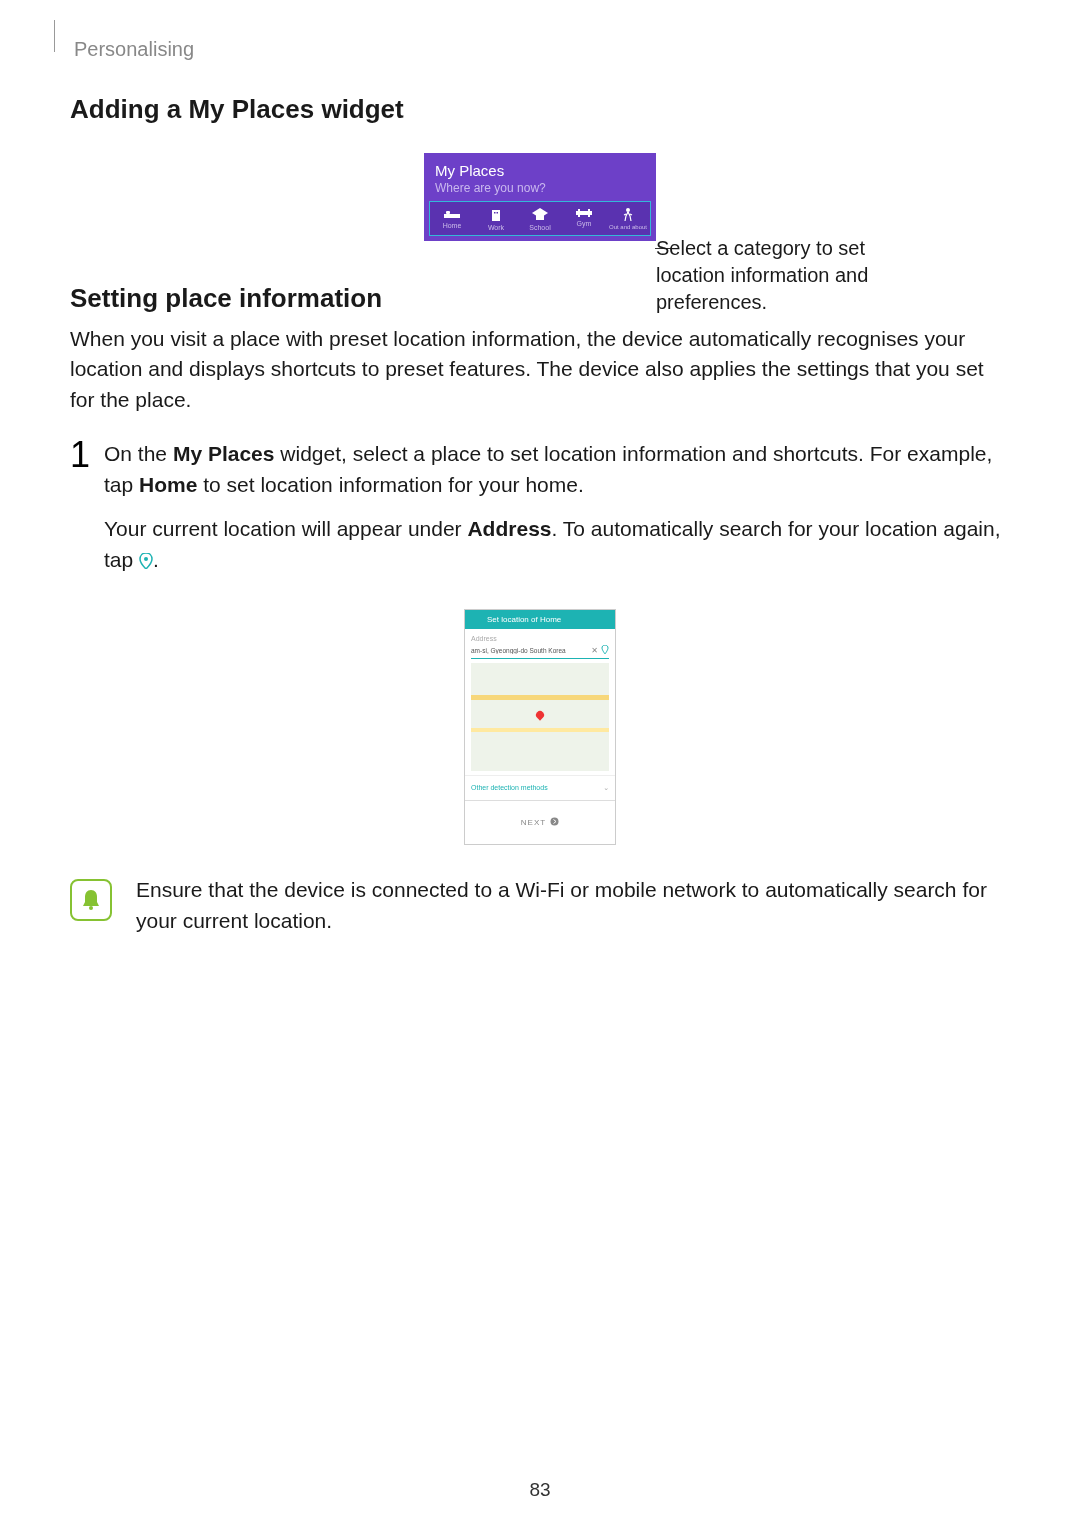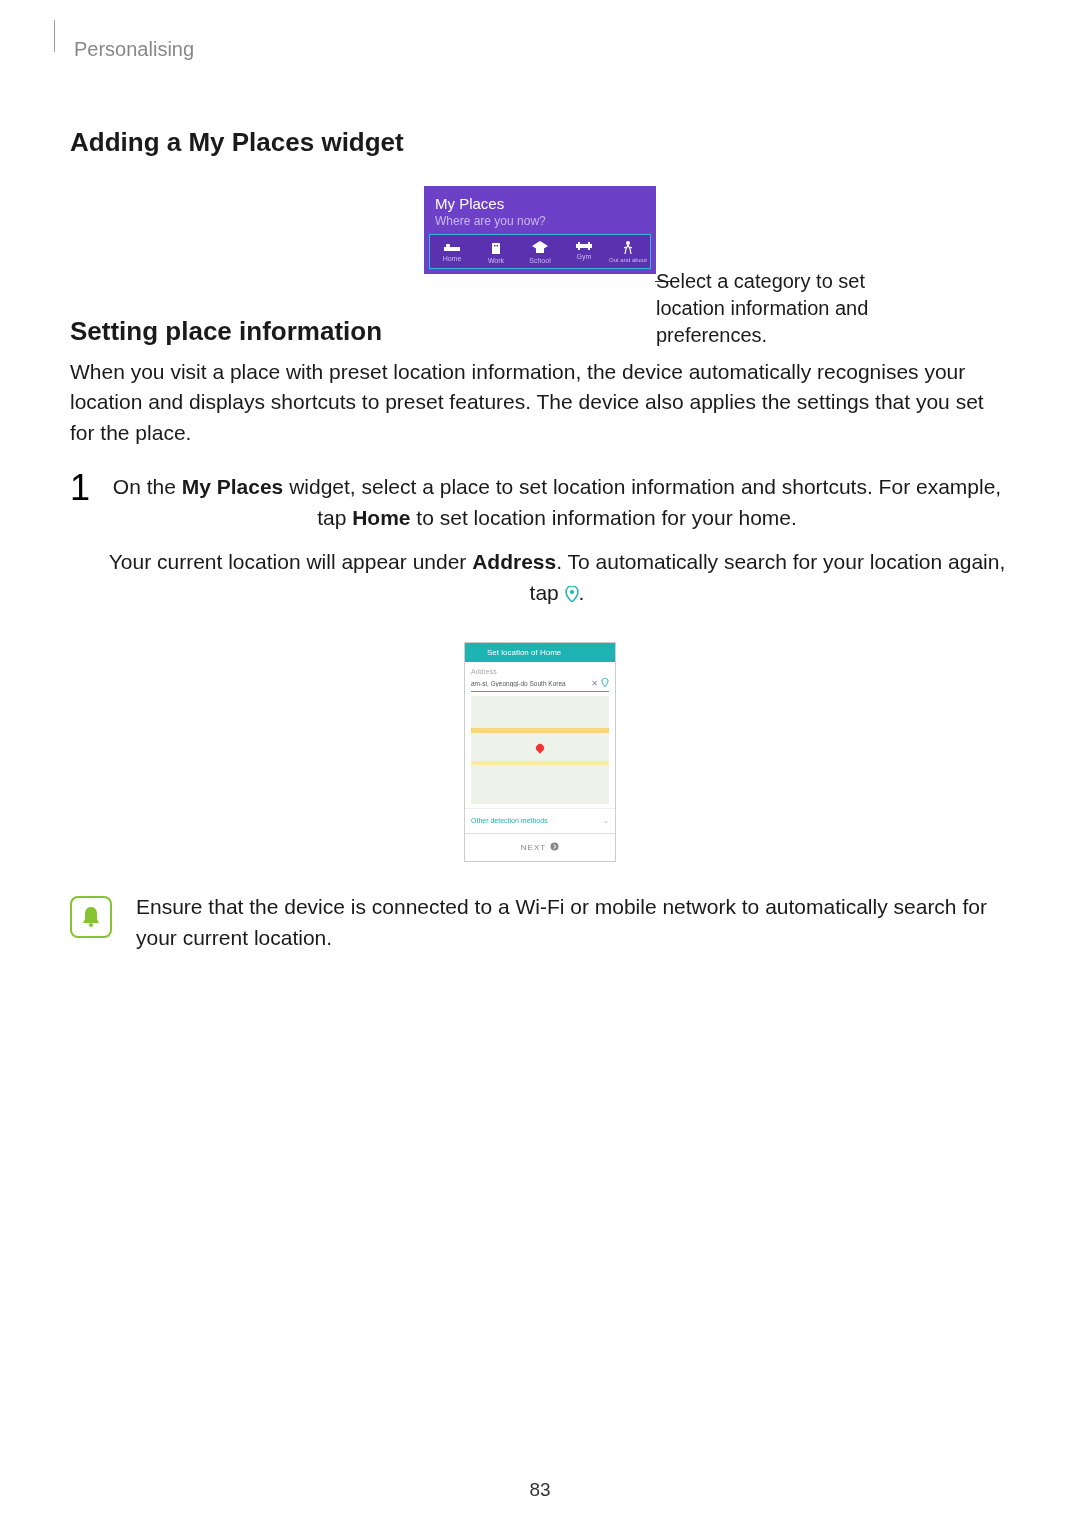"Personalising" .breadcrumb { margin: 8px 0 66px 4px -> 8px 0 33px 4px }
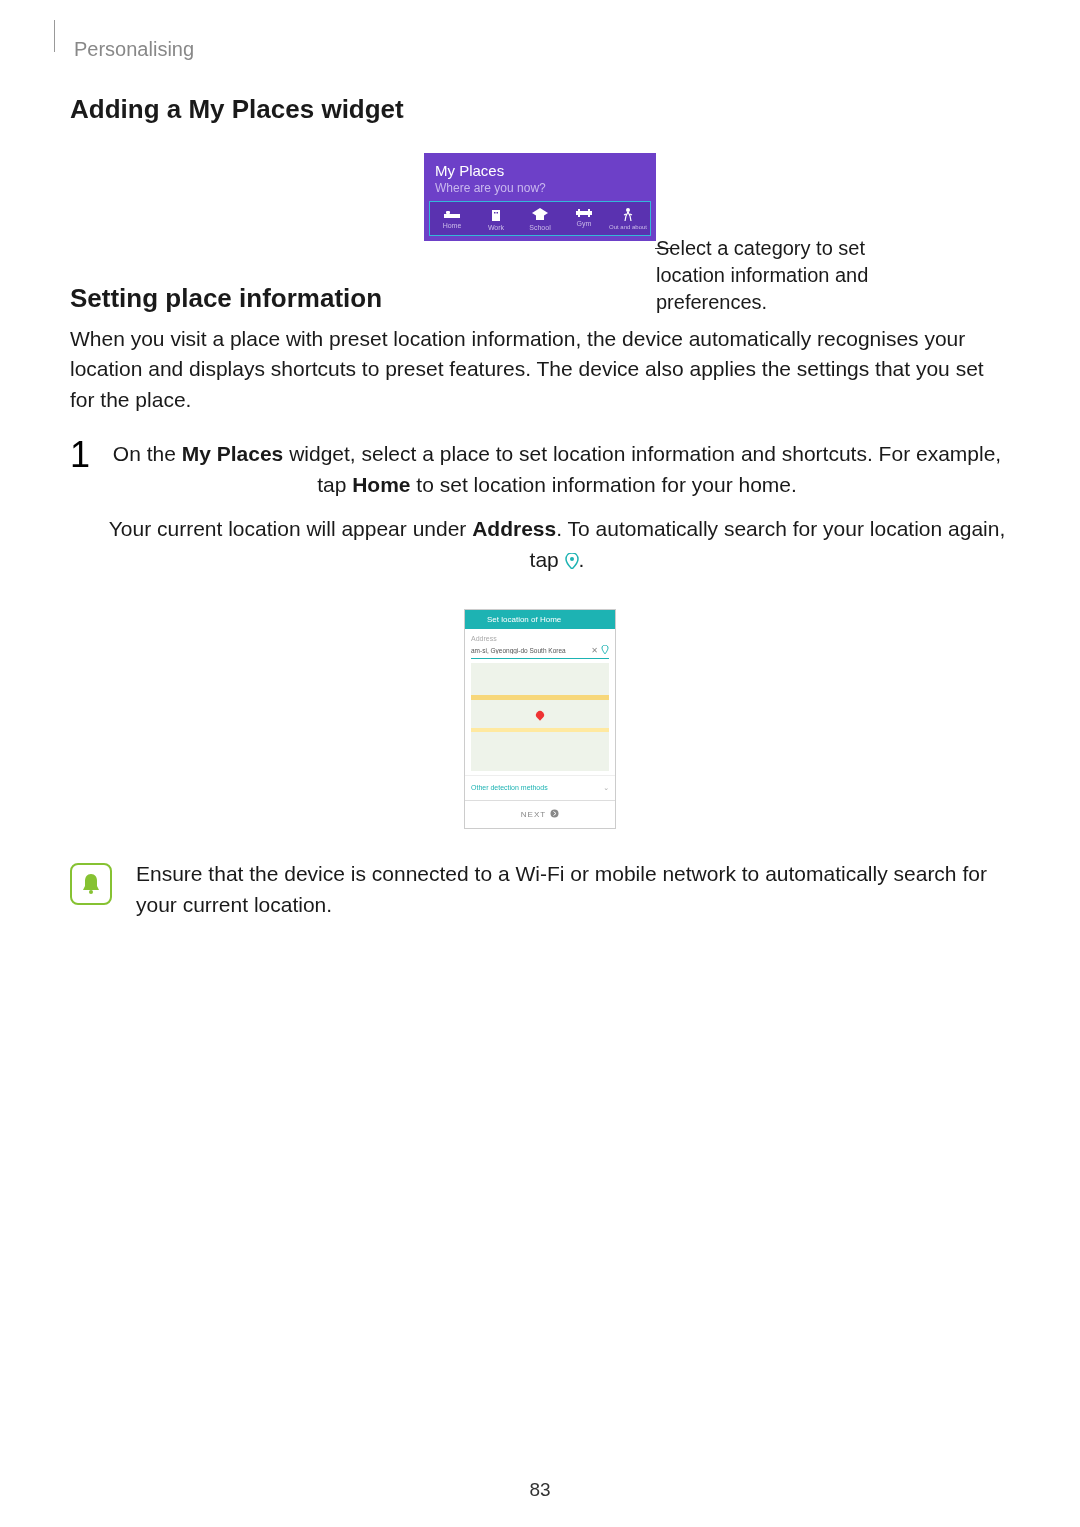"On the My Places widget," .step-body { text-align: center -> none }
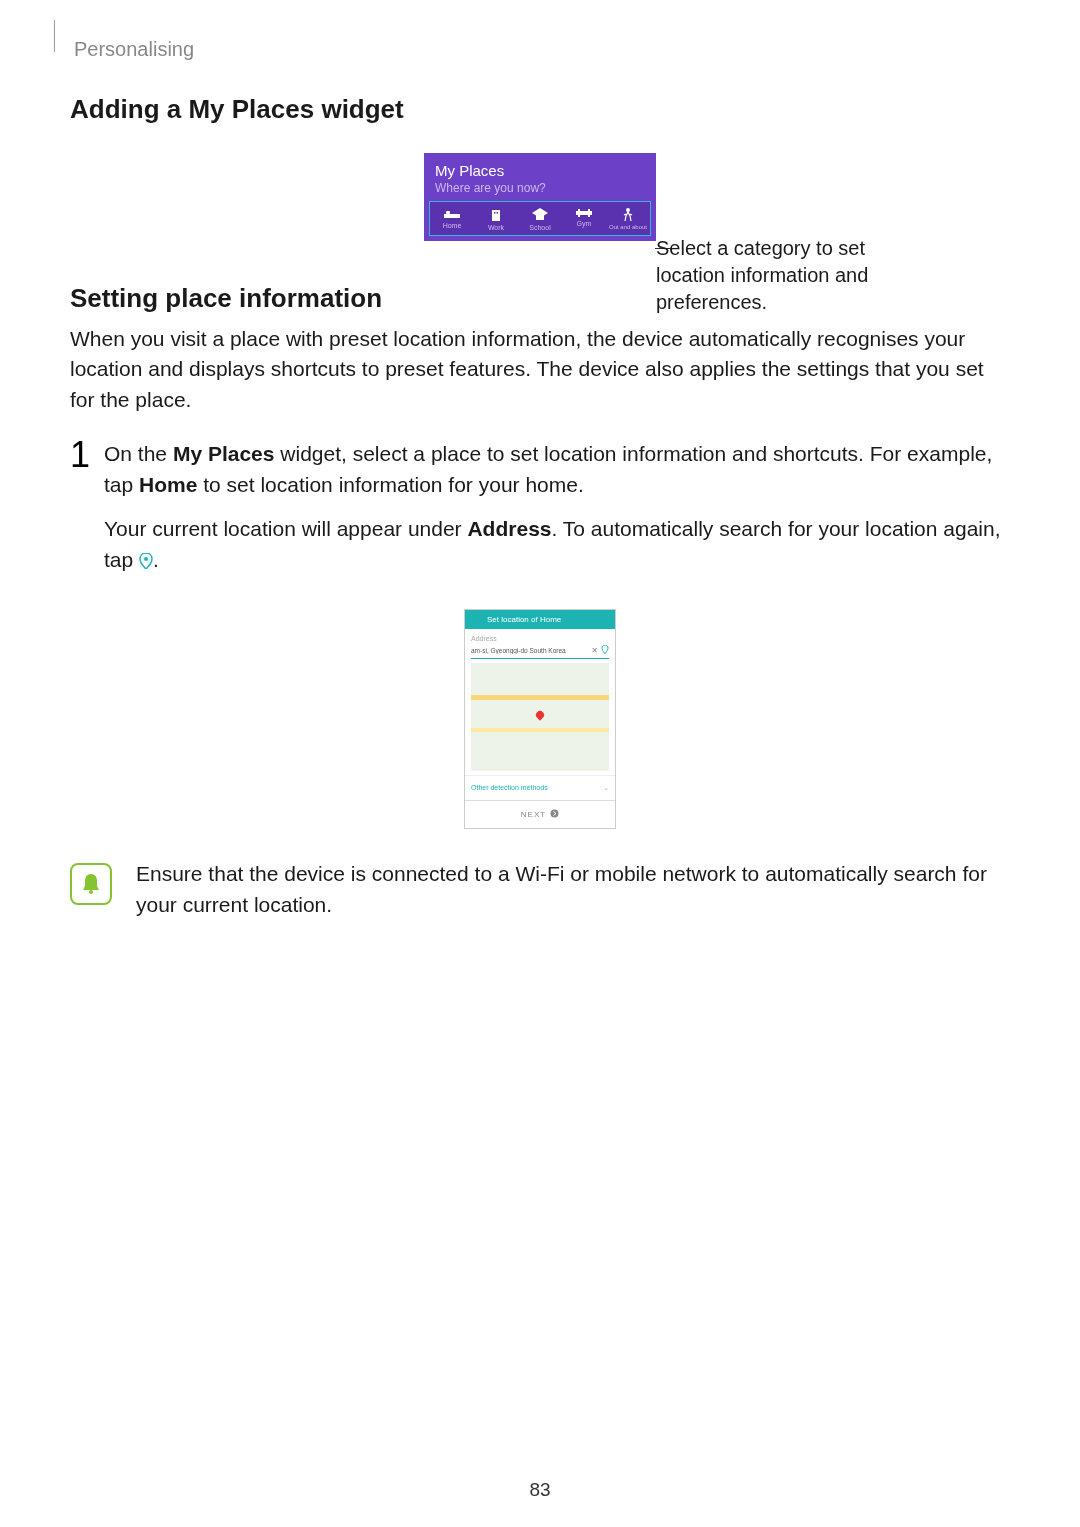"NEXT" .phone-next { padding: 8px 0 -> 16px 0 }
